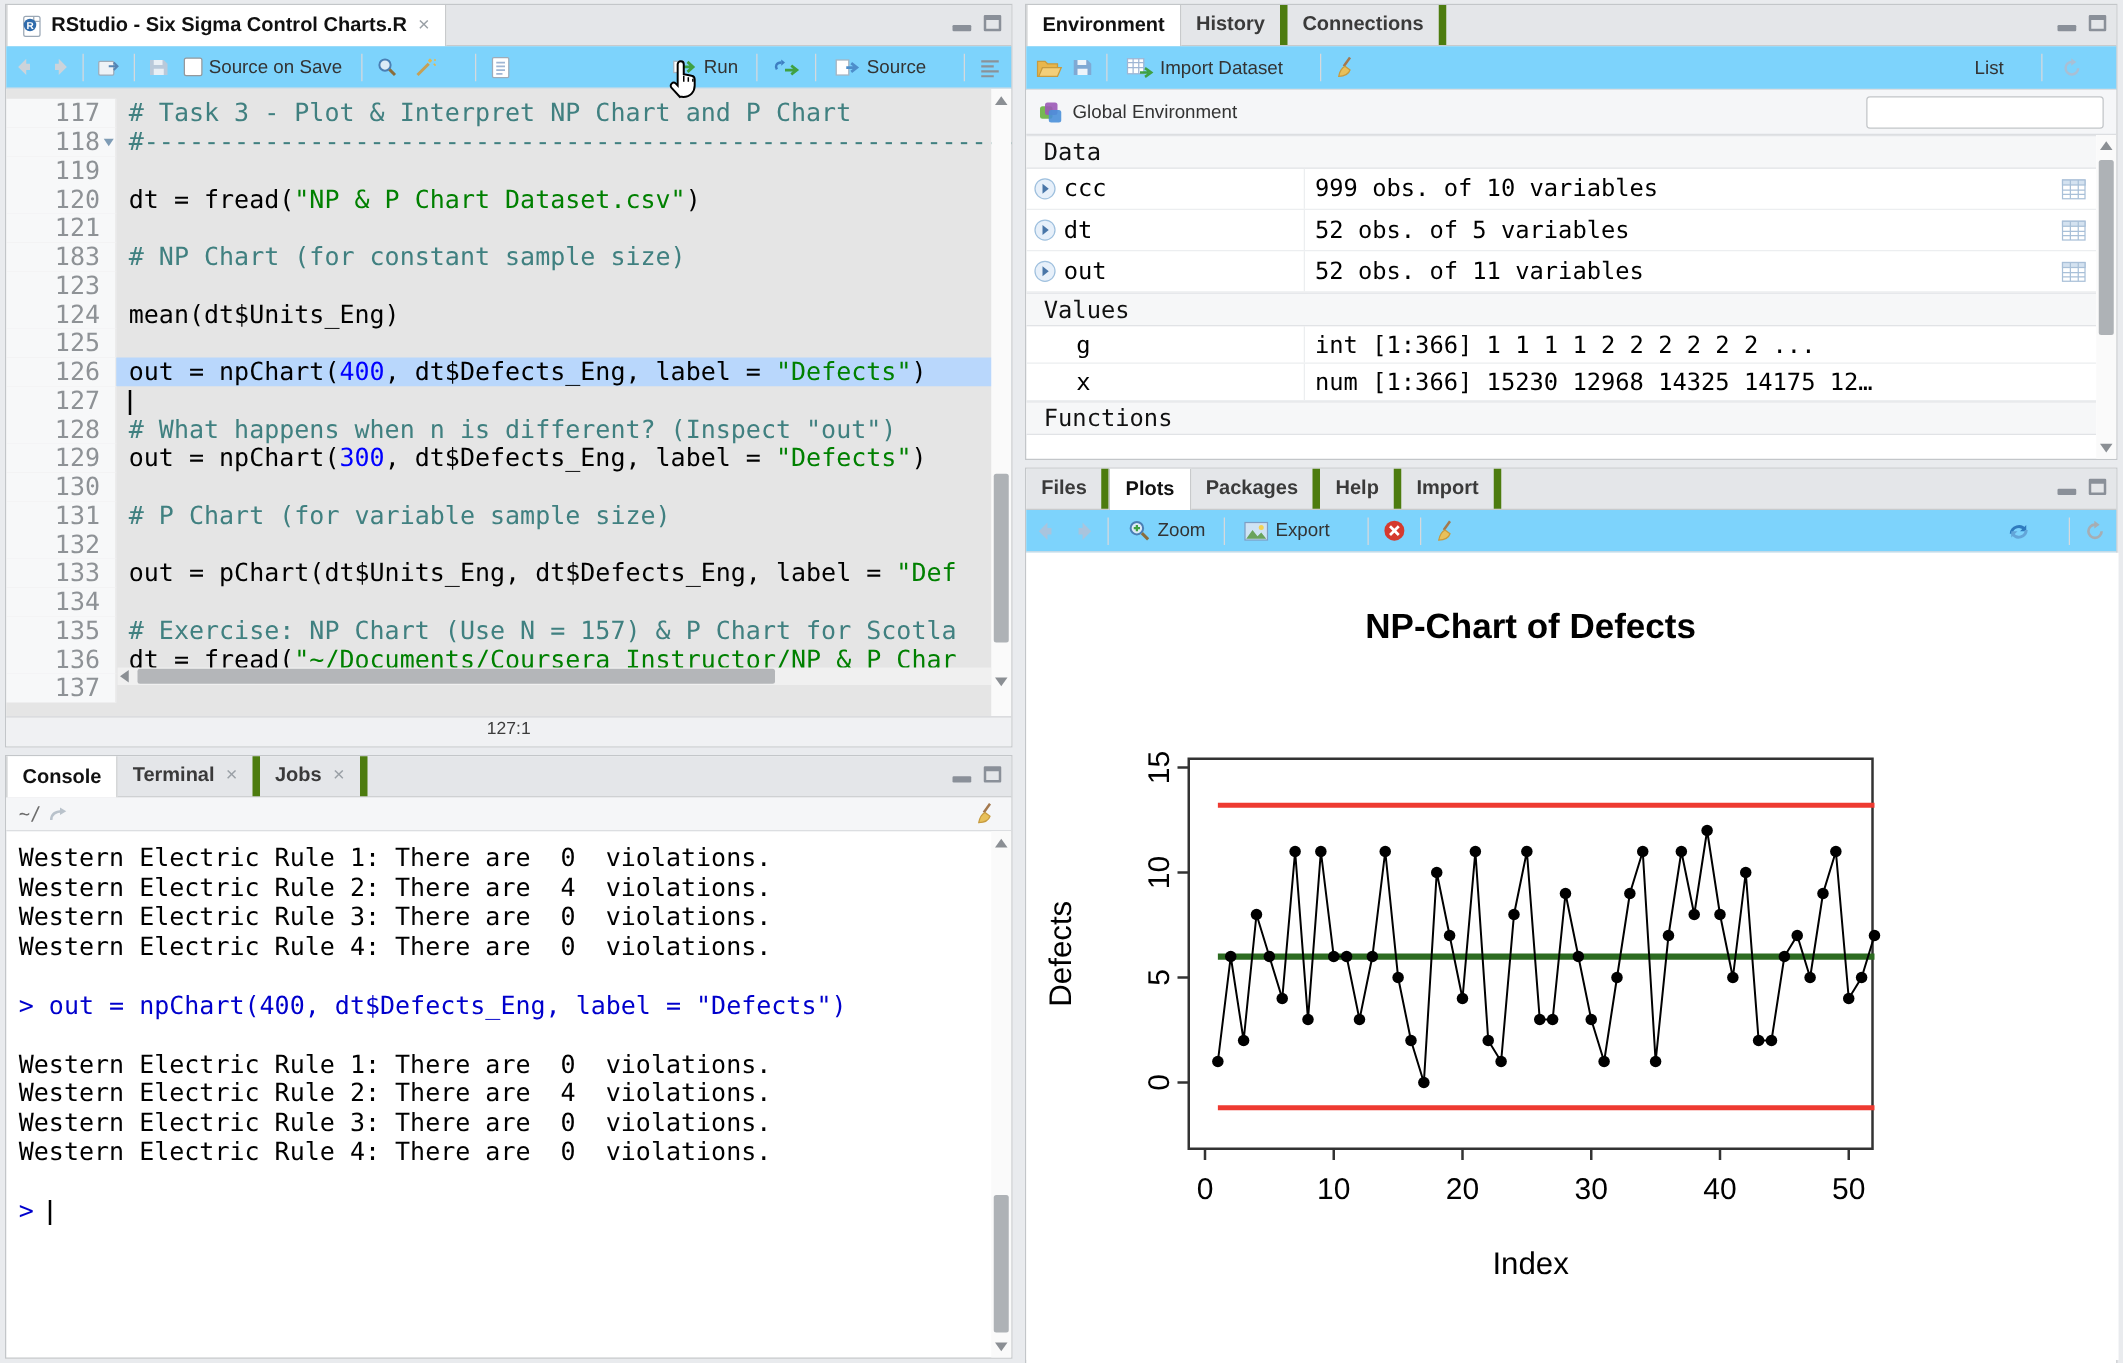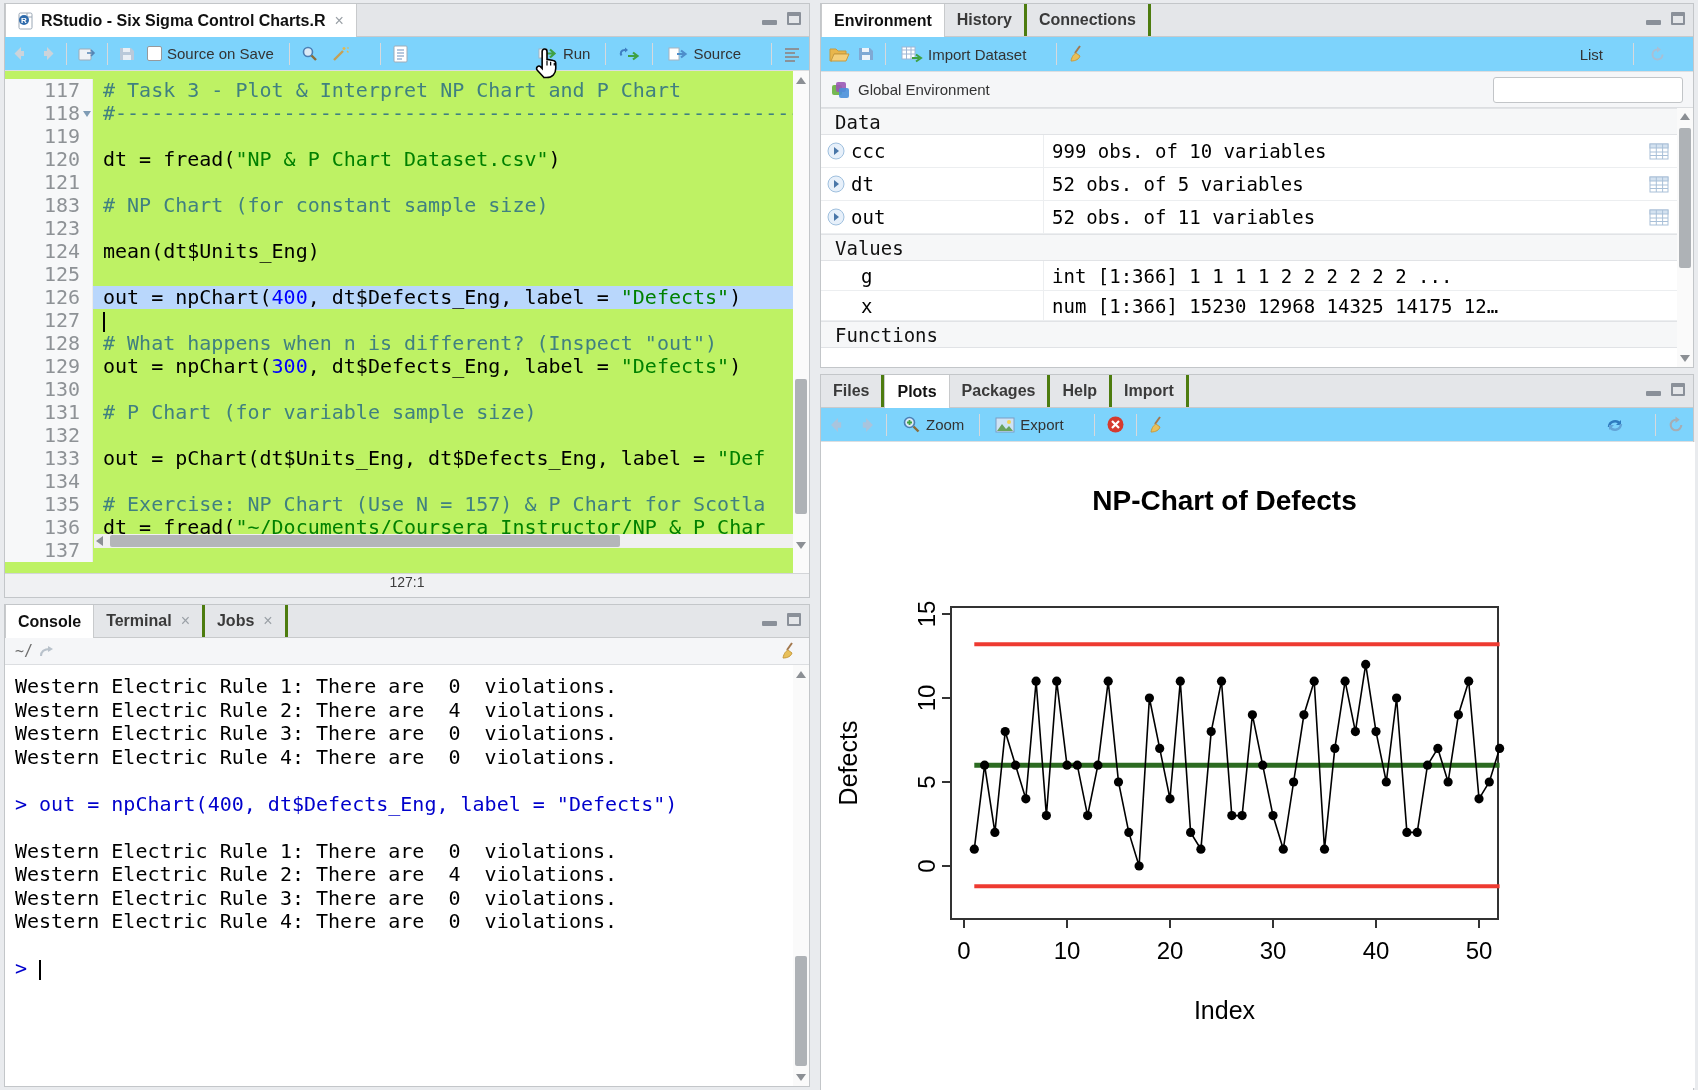"History" .tab { border-right: 3px solid #4d7c0f -> 6px solid #4d7c0f }
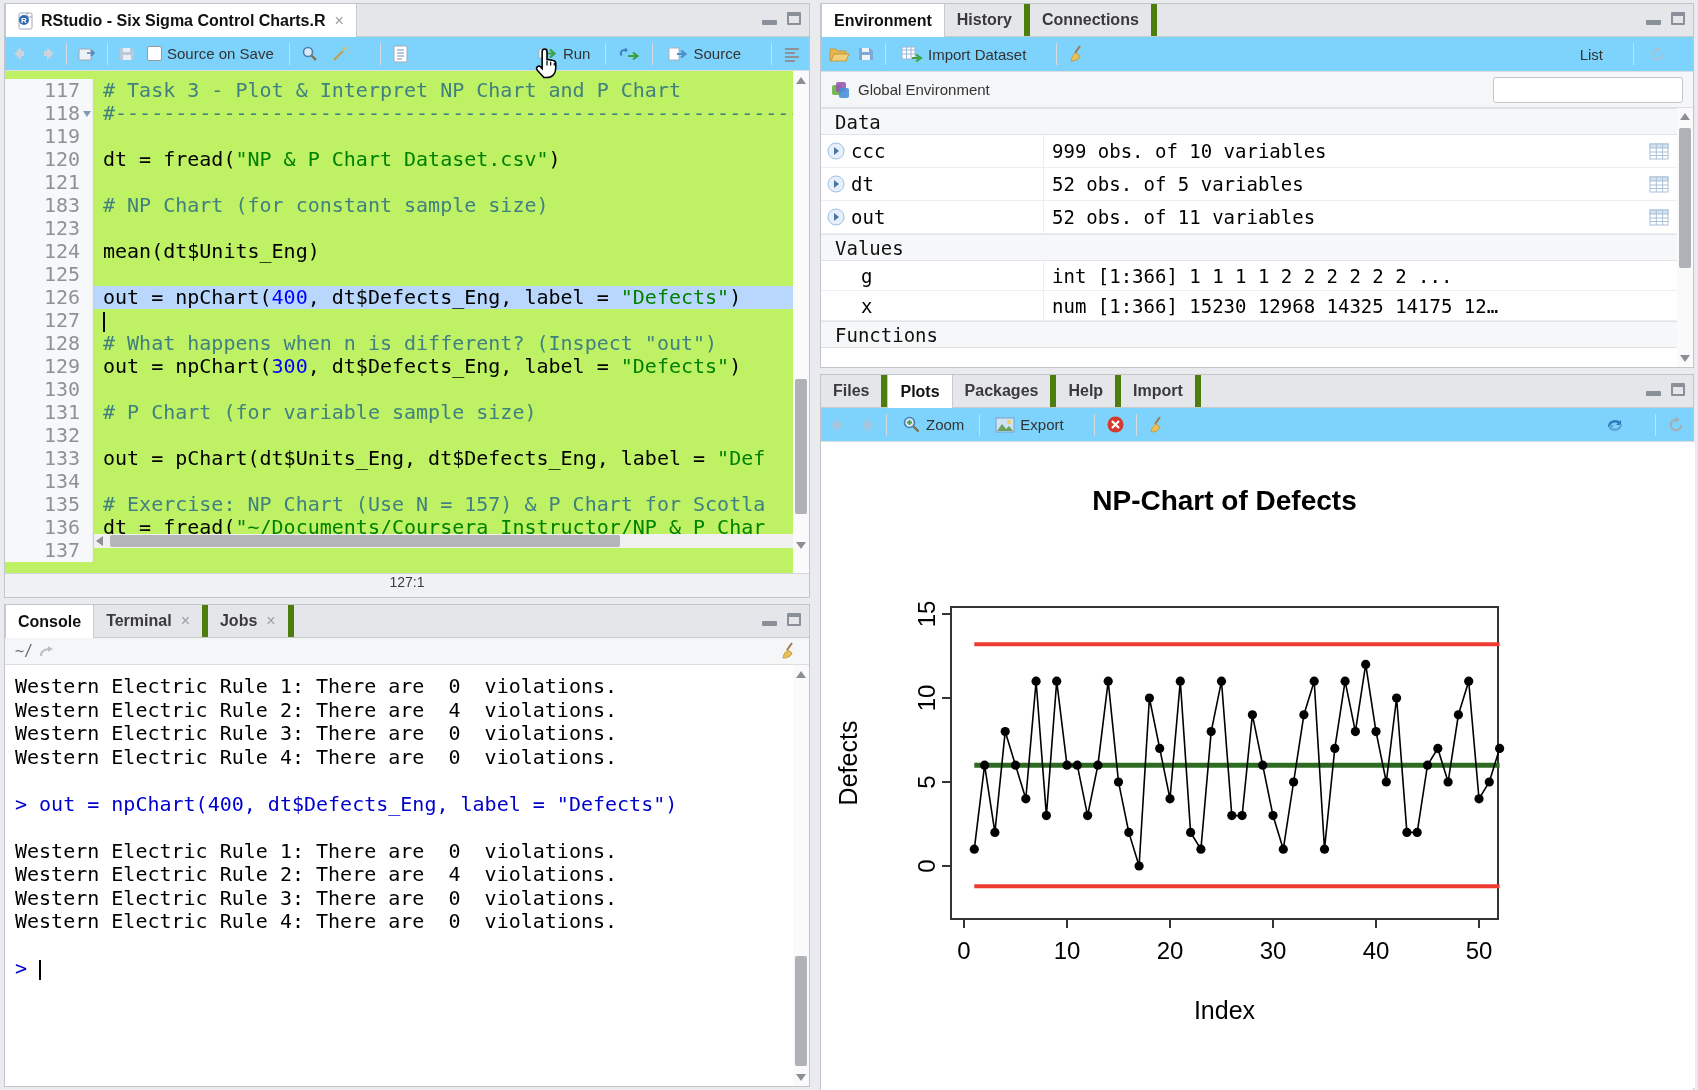"117" .code-area { background: #bef264 -> #e5e5e5 }
